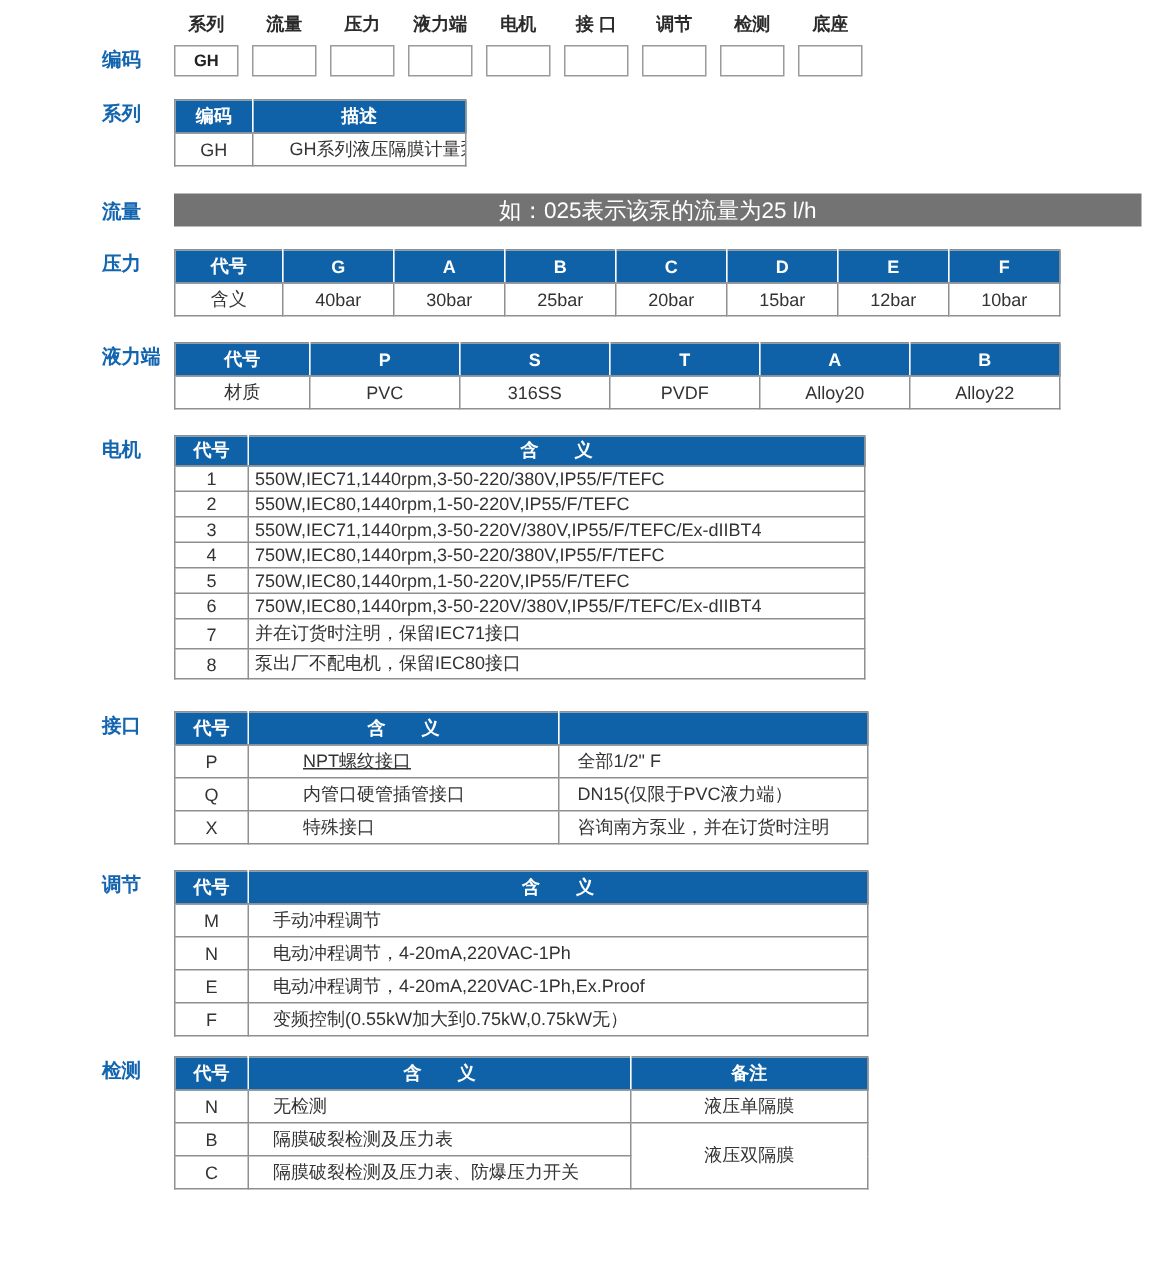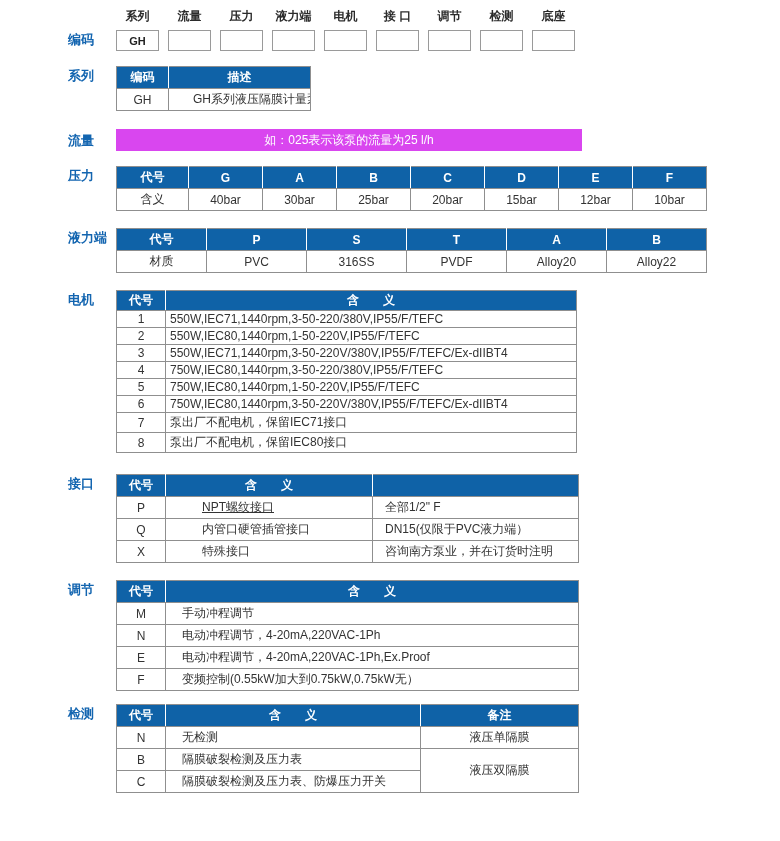"如：025表示该泵的流量为25 l/h" .flow-bar { background: #d946ef -> #737373; font-size: 12px -> 15px; width: 466px -> 645px }
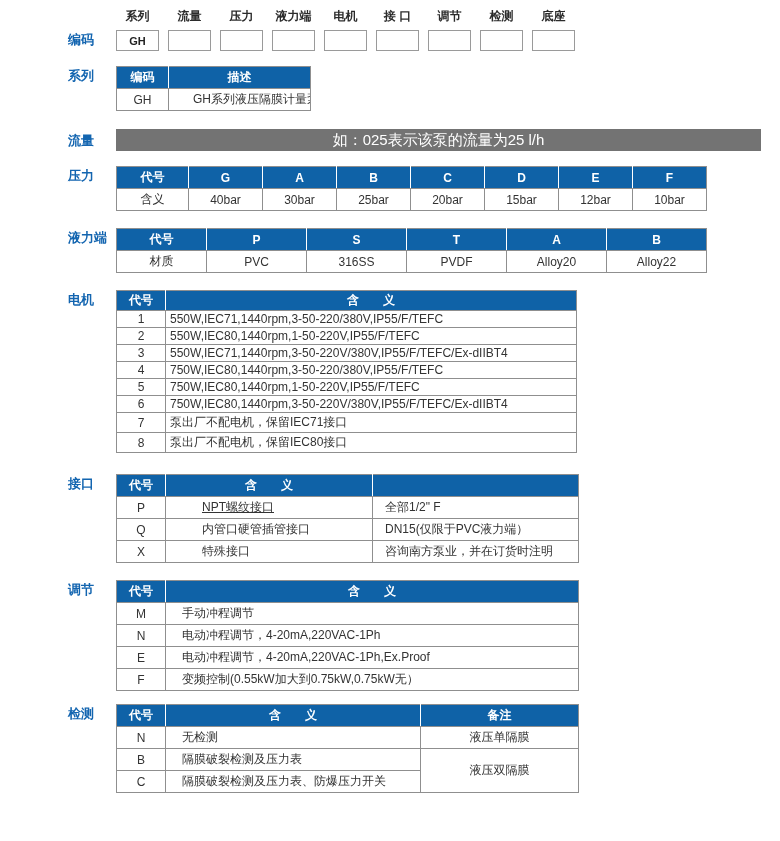"泵出厂不配电机，保留IEC71接口" td.left { text: 泵出厂不配电机 -> 并在订货时注明 }
